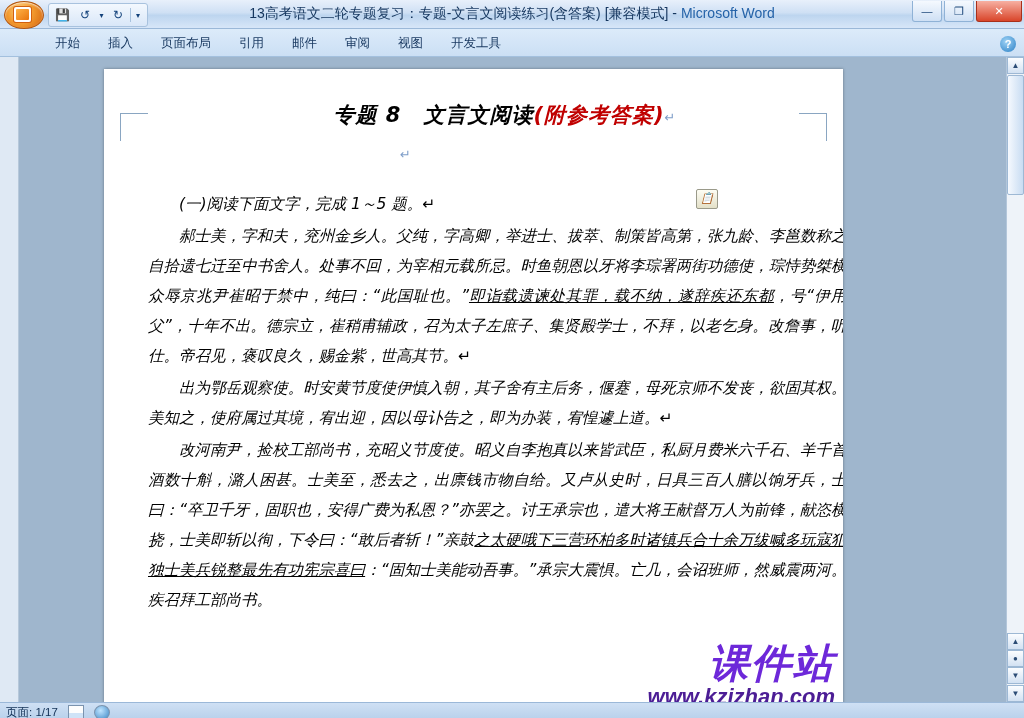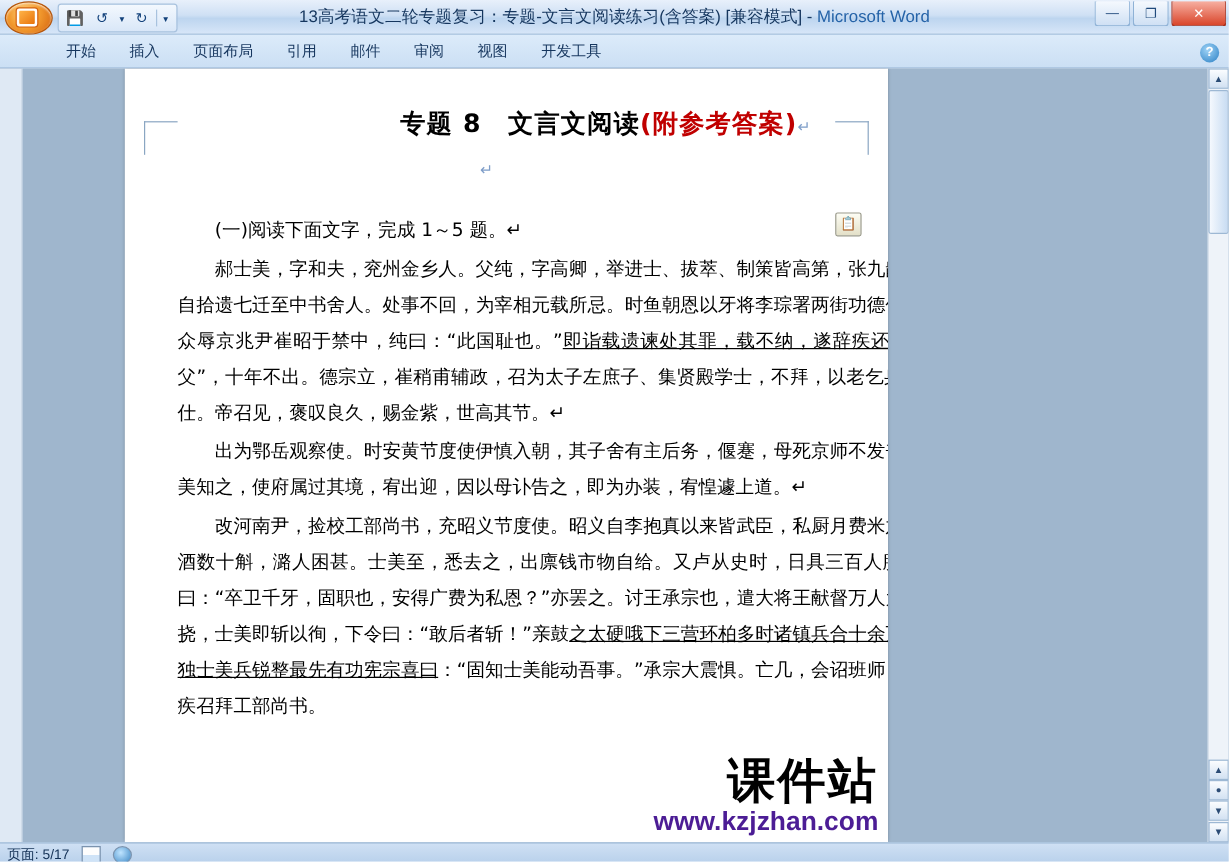"专题 8 文言文阅读(附参考答案)↵" .page { font-style: none -> italic; top: 0 -> 12px; width: 636px -> 739px }
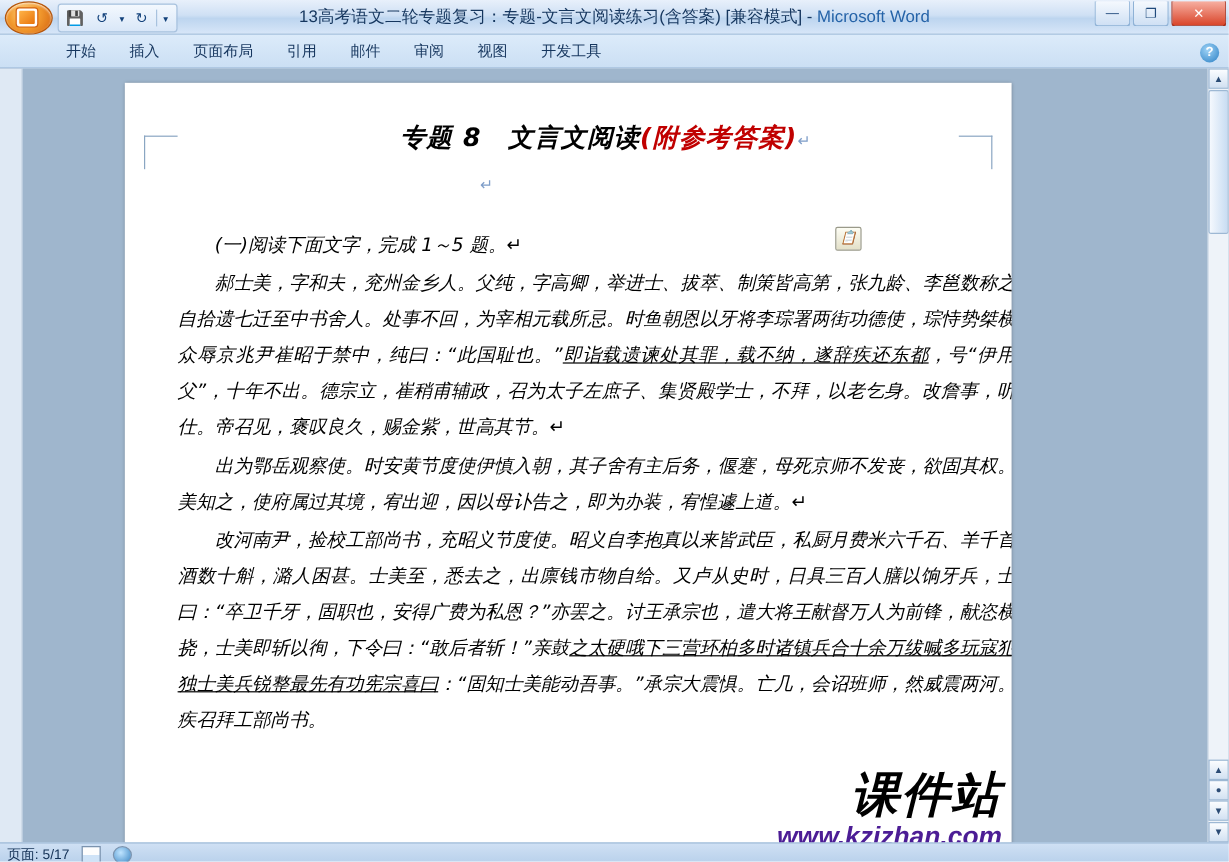"课件站" .wm-cn { color: #000000 -> #6d28d9 }
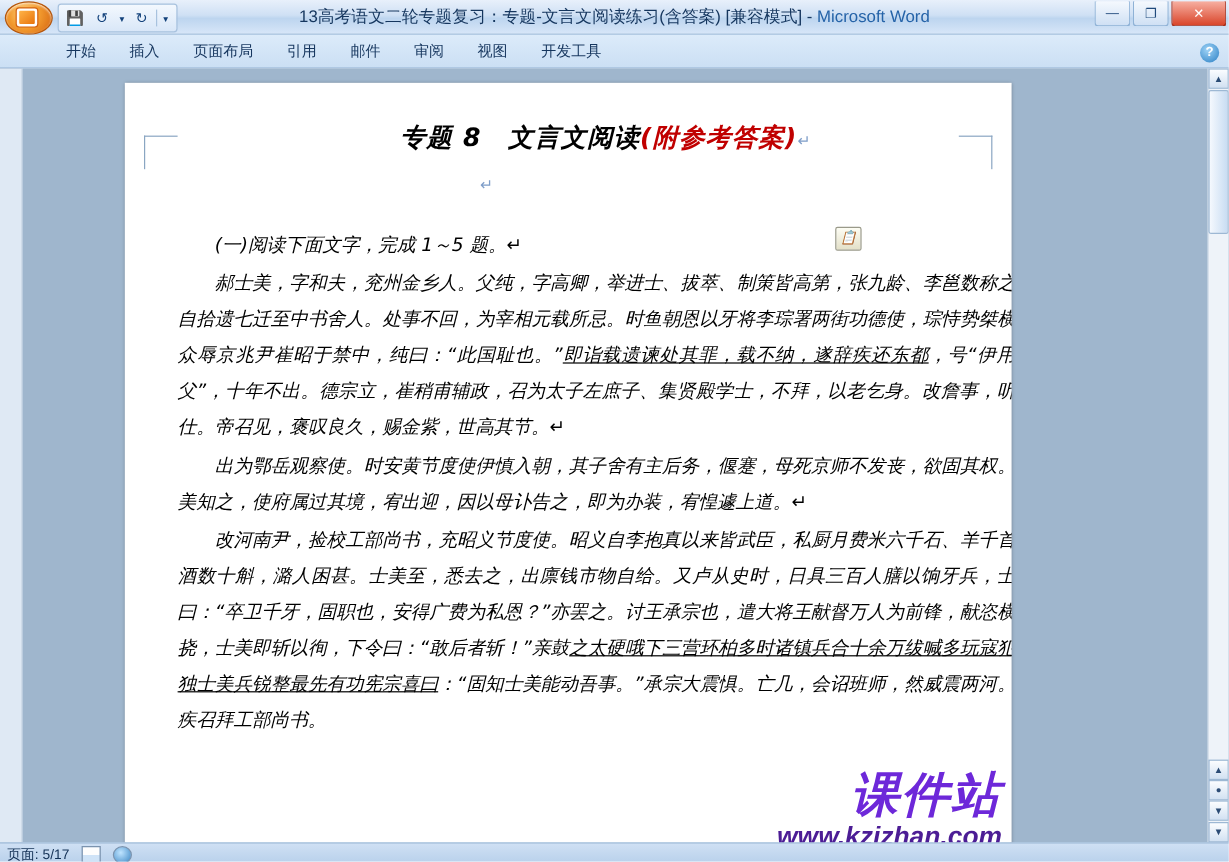"页面: 5/17" span { text: 5/17 -> 1/17 }
